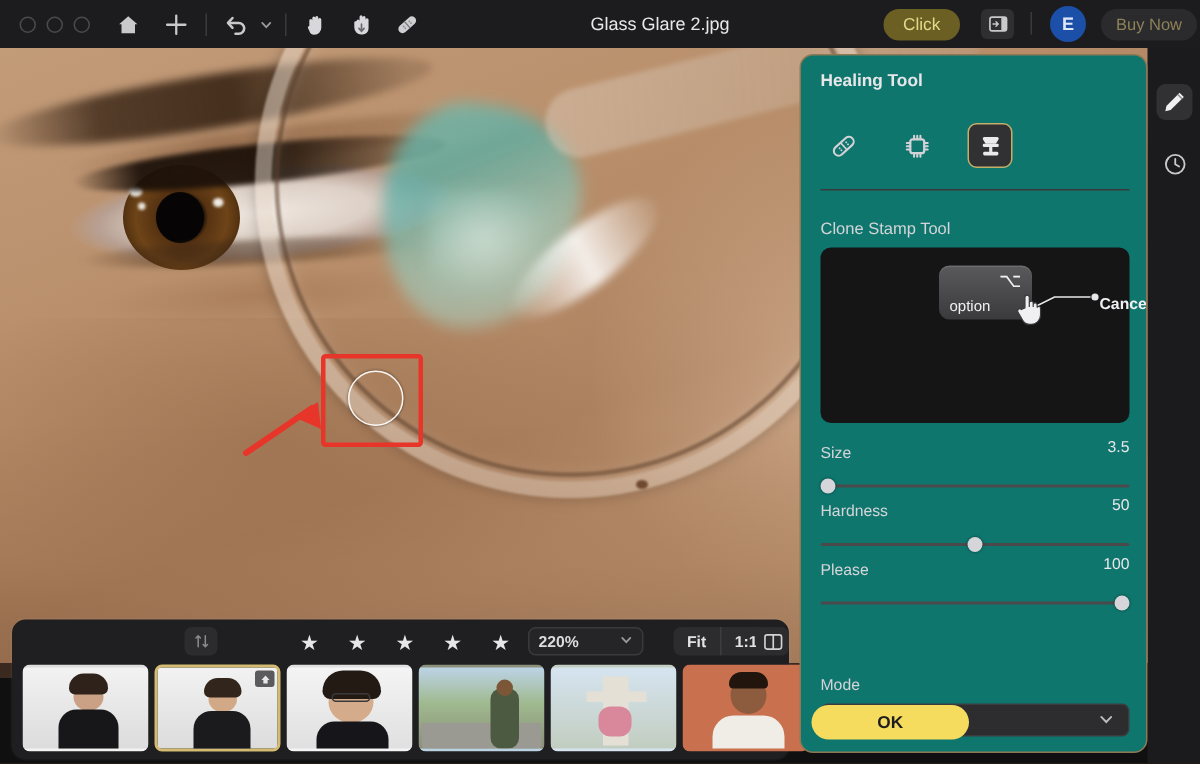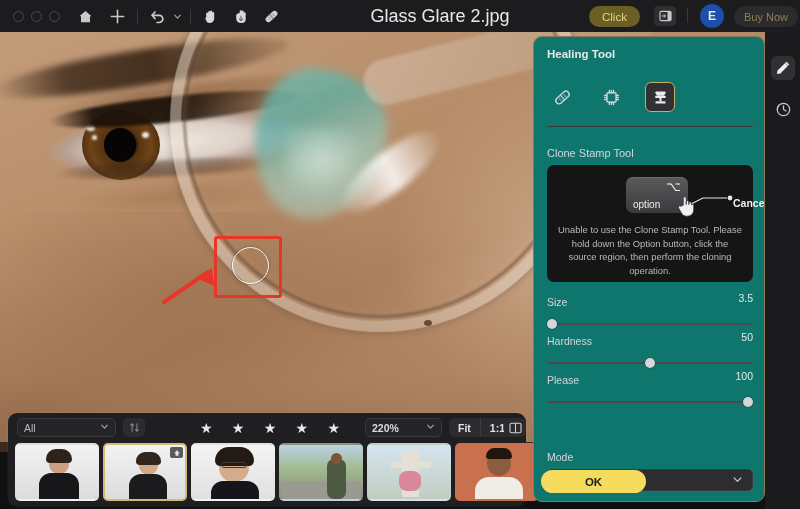"Glass Glare 2.jpg" .title { font-size: 18px -> 12px }
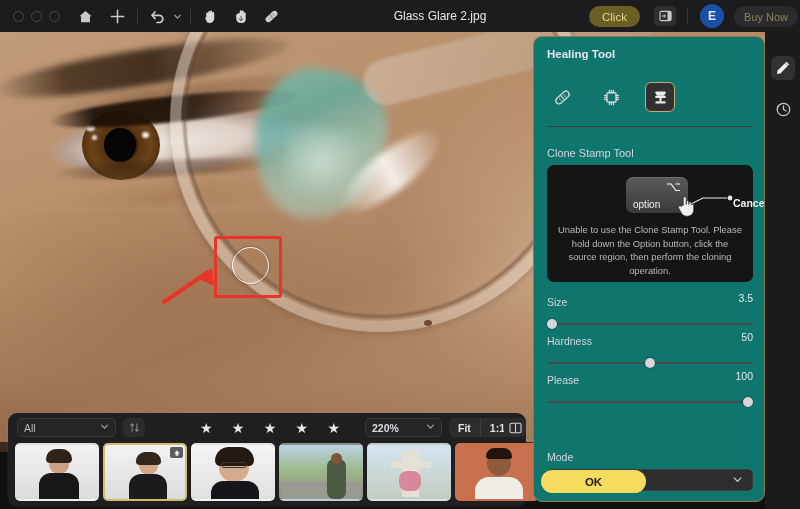"Unable to use the Clone" div.rp-msg { html: <div>Unable to use the Clone Stamp Tool. Please hold down the Option button, click the source region, then perform the cloning operation.</div> -> none }
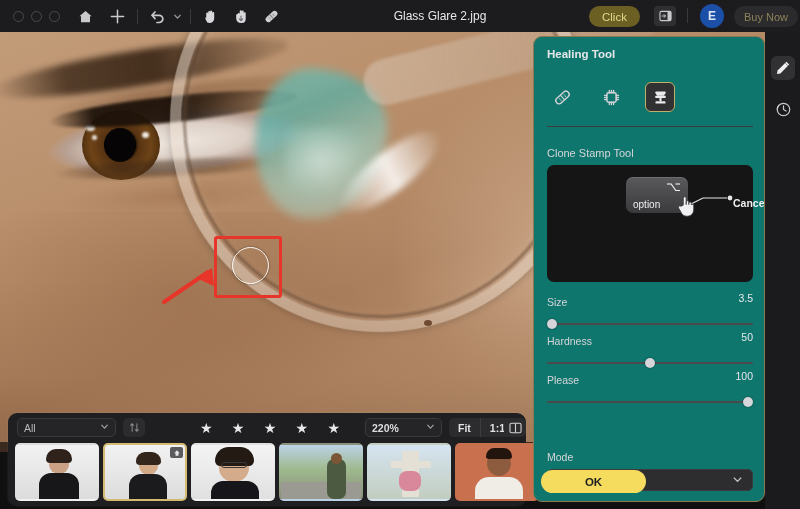"All" div.fs-select { html: <div> <span>All</span> <span> <svg> <path></path> </svg> </span> </div> -> none }
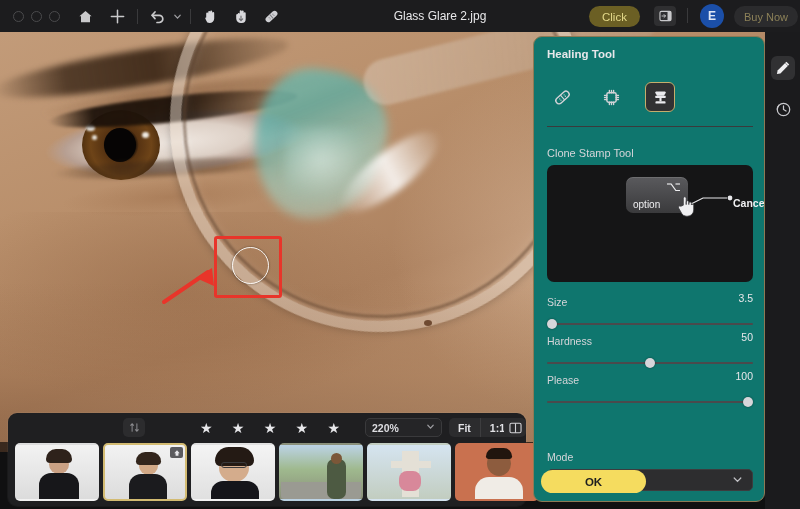"220%" .fs-zoom { left: 357px -> 344px }
